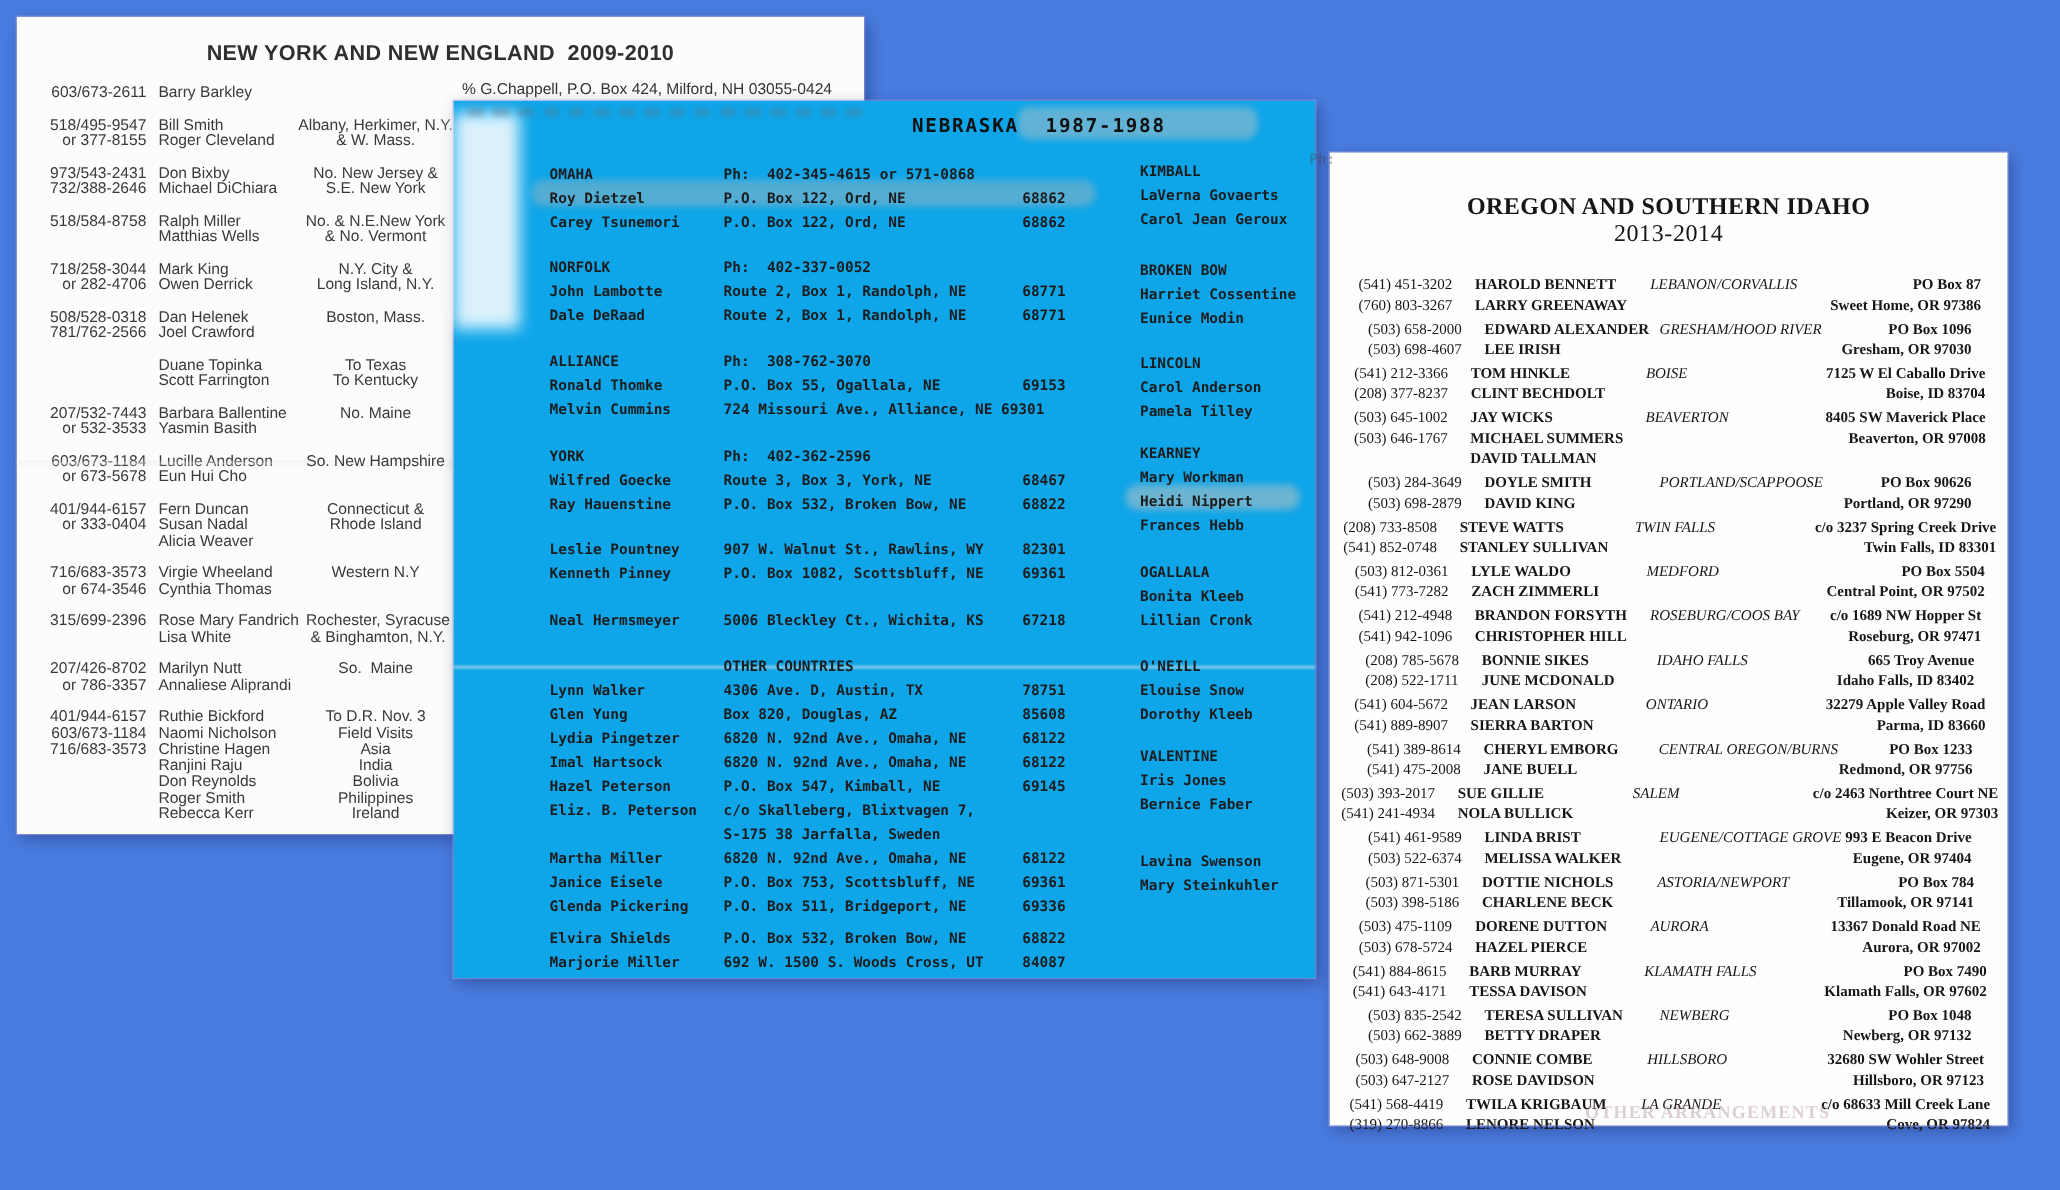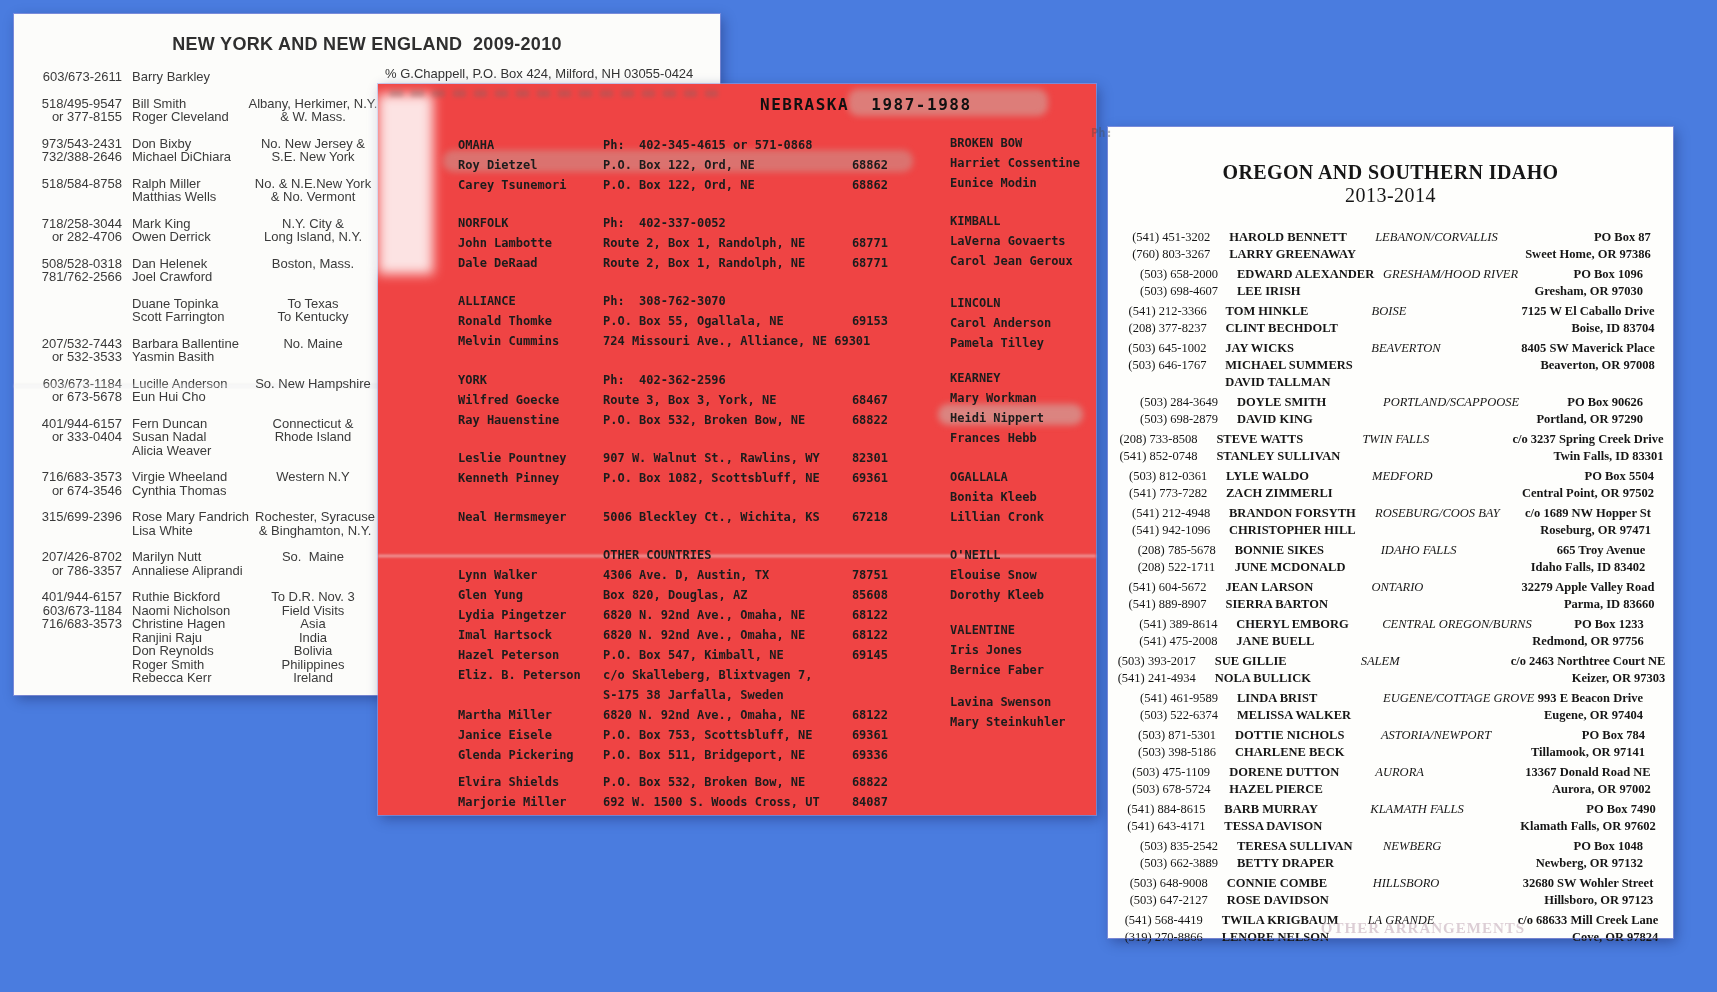"NEBRASKA 1987-1988" #page-ne { background: #ef4444 -> #0ea5e9 }
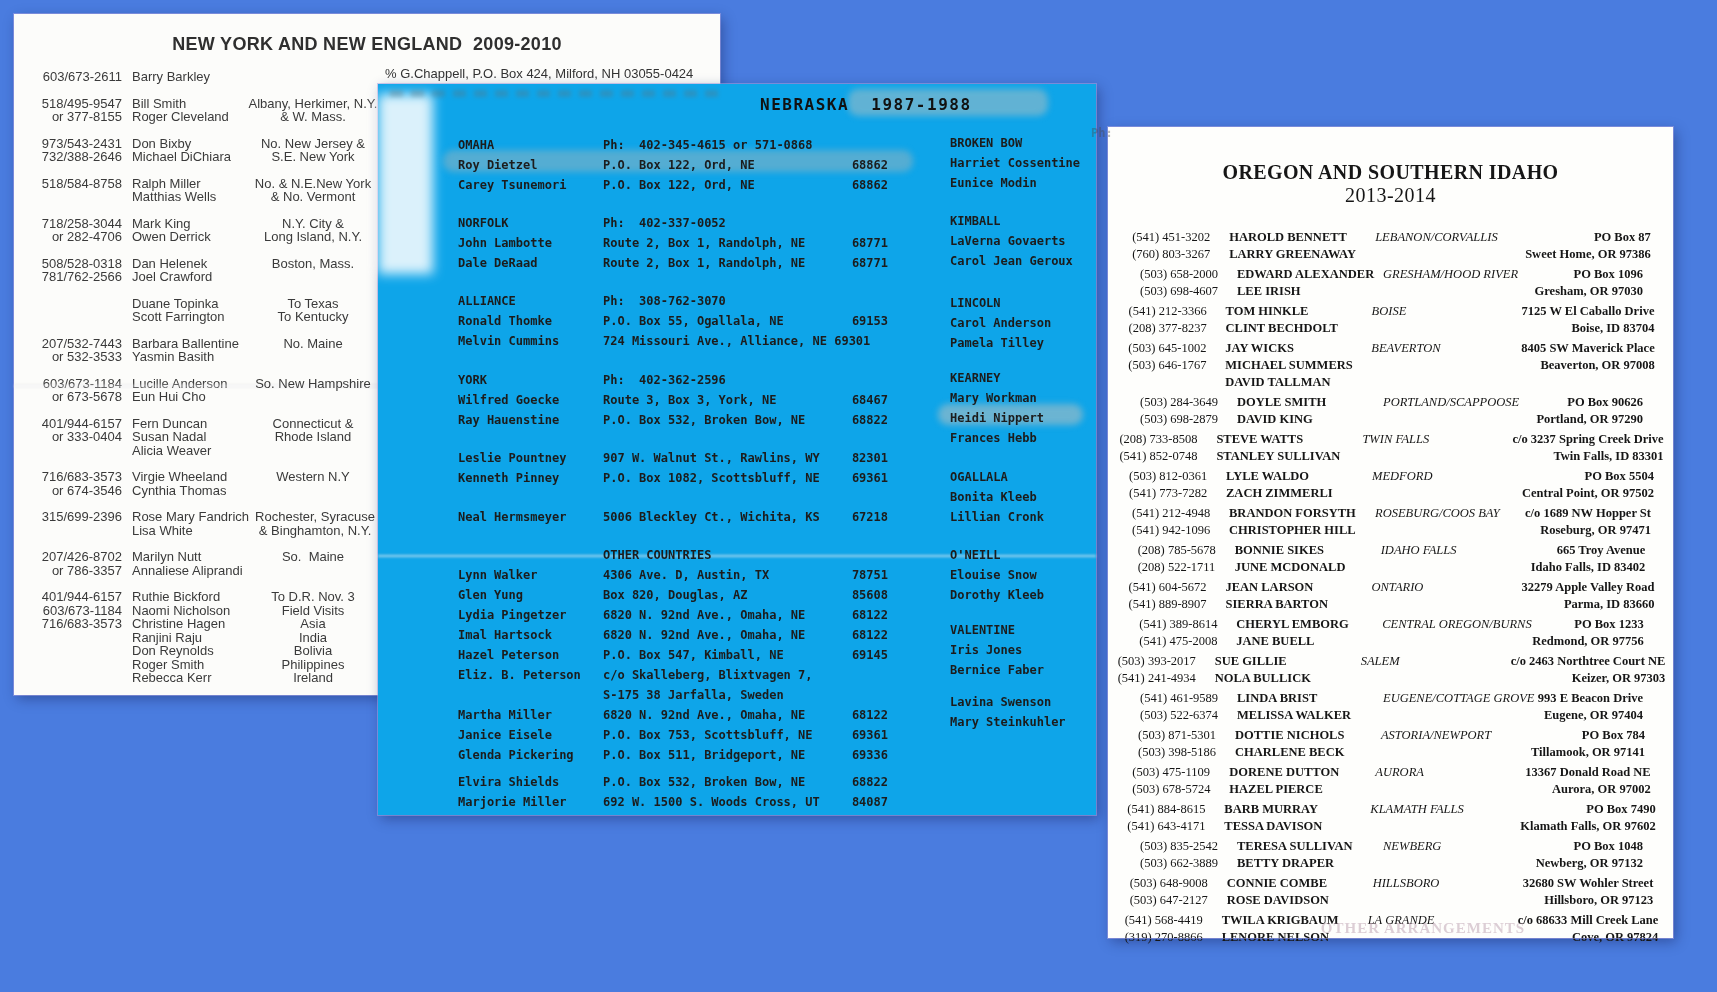"BROKEN BOW" div { order: before "KIMBALL" -> after "KIMBALL" }
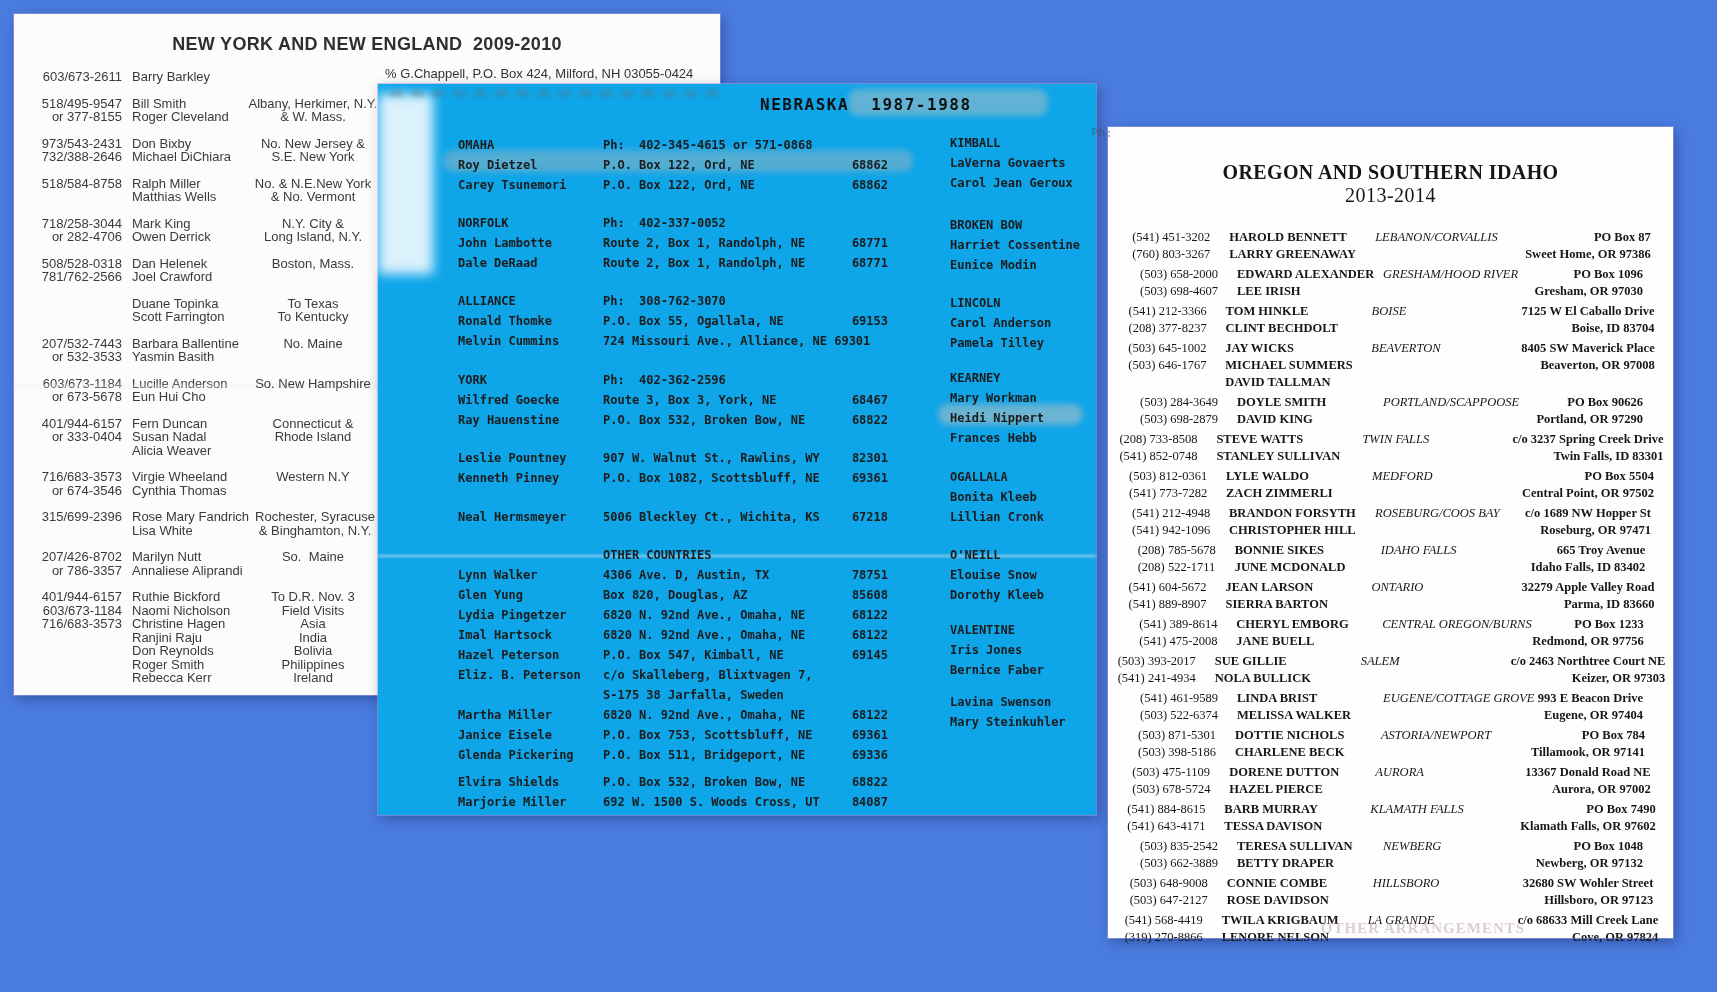"VALENTINE" div { margin-bottom: 12px -> 28px }
